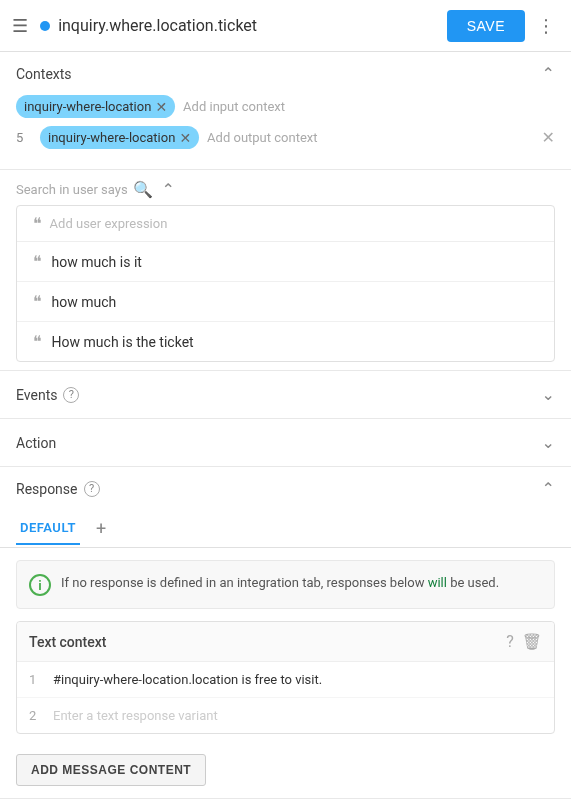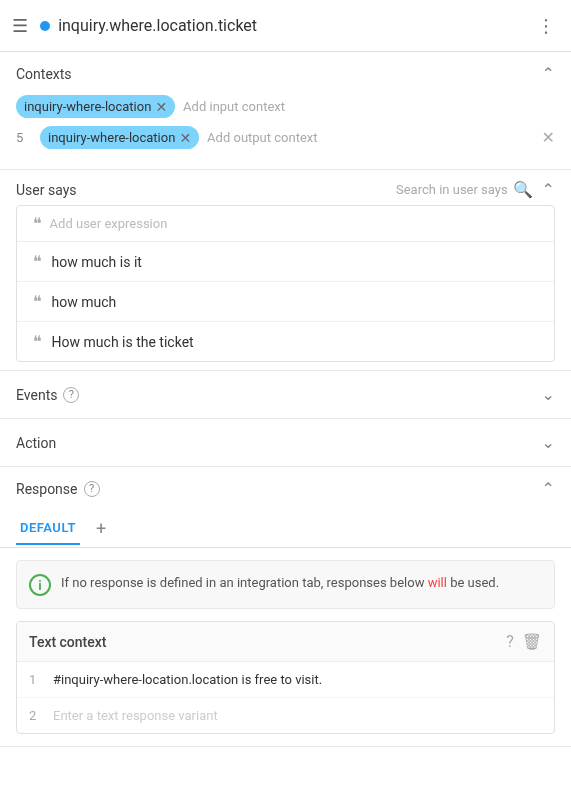"SAVE" button.save-btn { html: none -> <button>SAVE</button> }
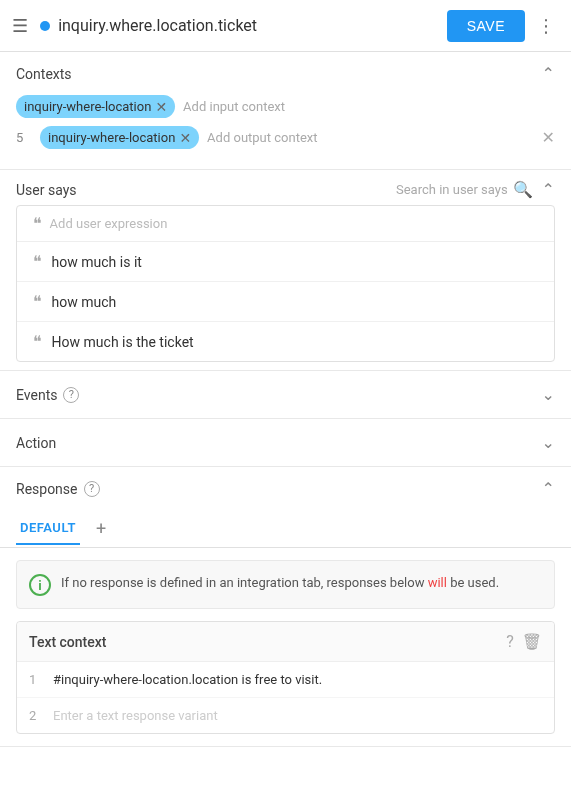"User says" span.user-says-title { html: <span>User says</span> -> none }
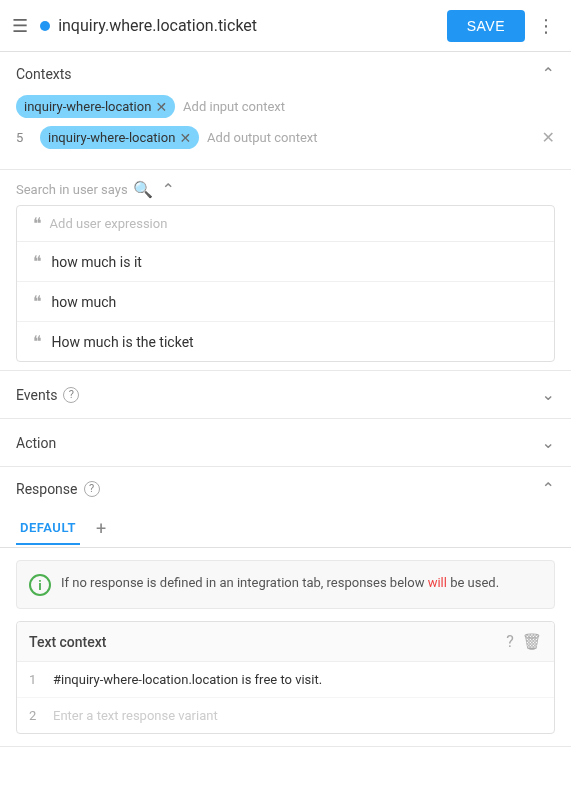"will" .info-text .highlight { color: #ef4444 -> #15803d }
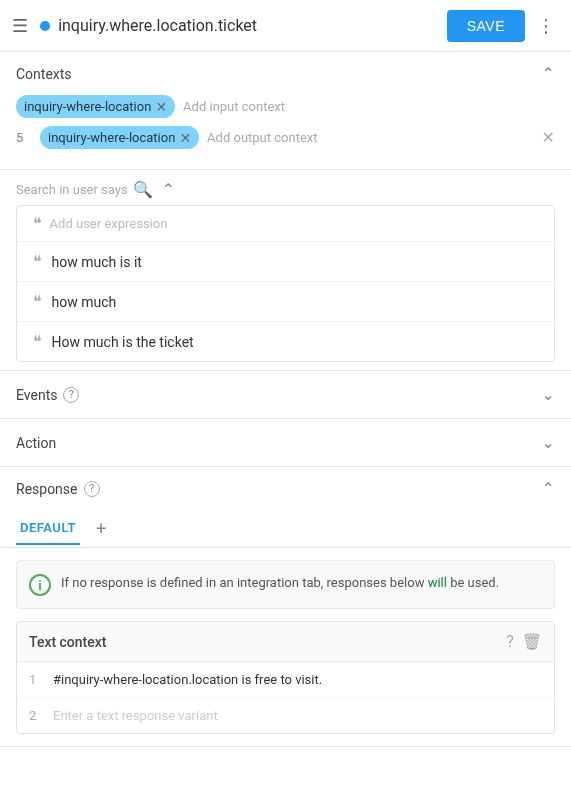"ADD MESSAGE CONTENT" button.add-msg-btn { html: none -> <button>ADD MESSAGE CONTENT</button> }
